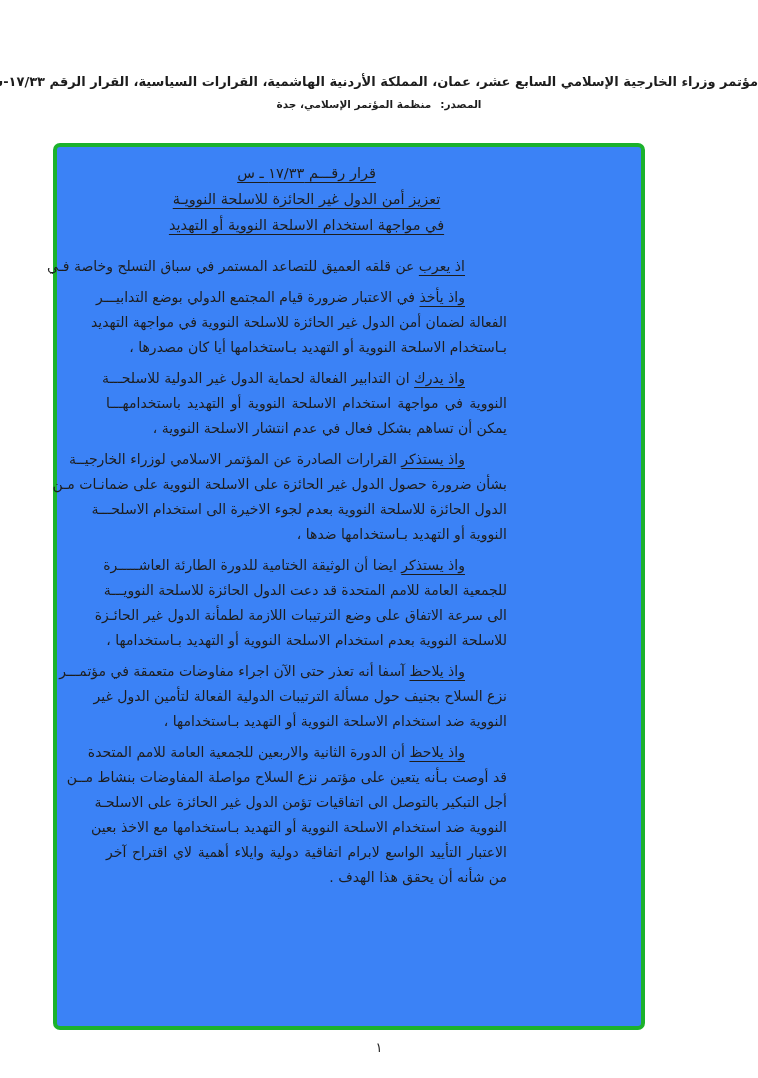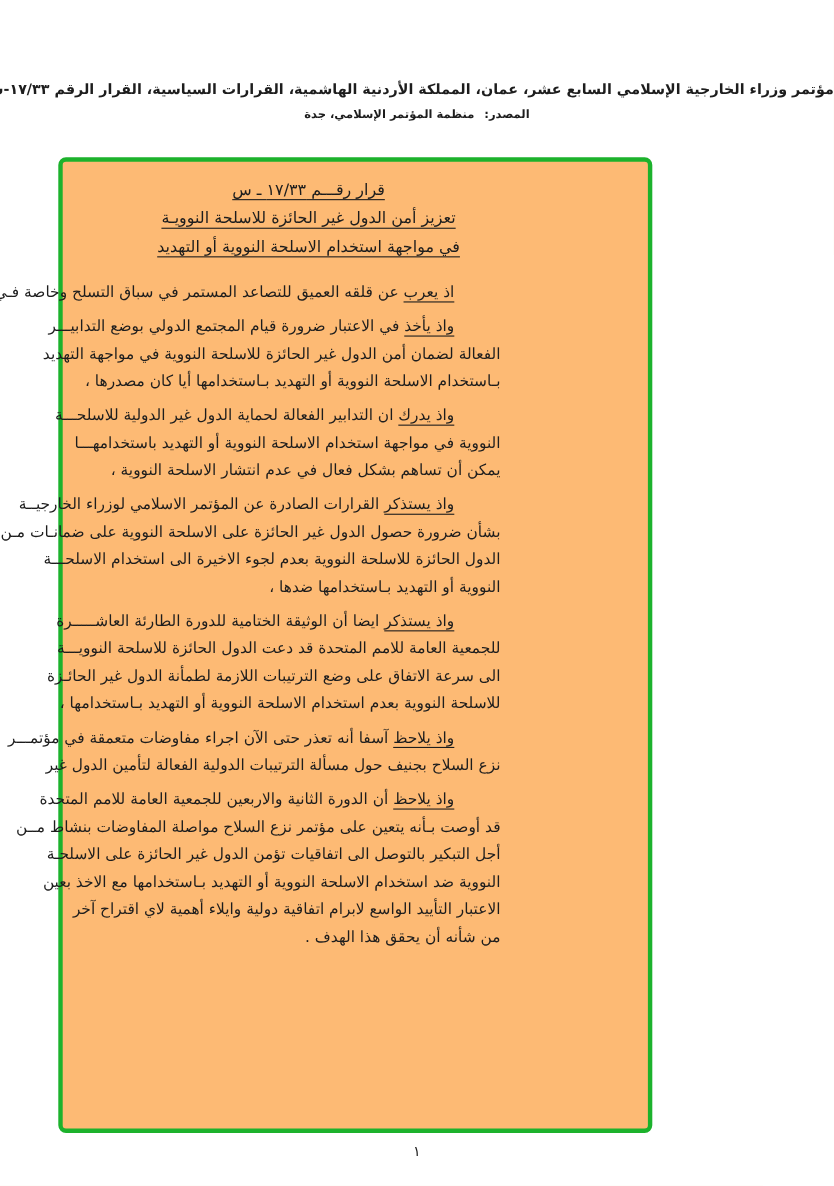"قرار رقـــم ١٧/٣٣ ـ س" .doc-frame { background: #fdba74 -> #3b82f6; width: 540px -> 592px }
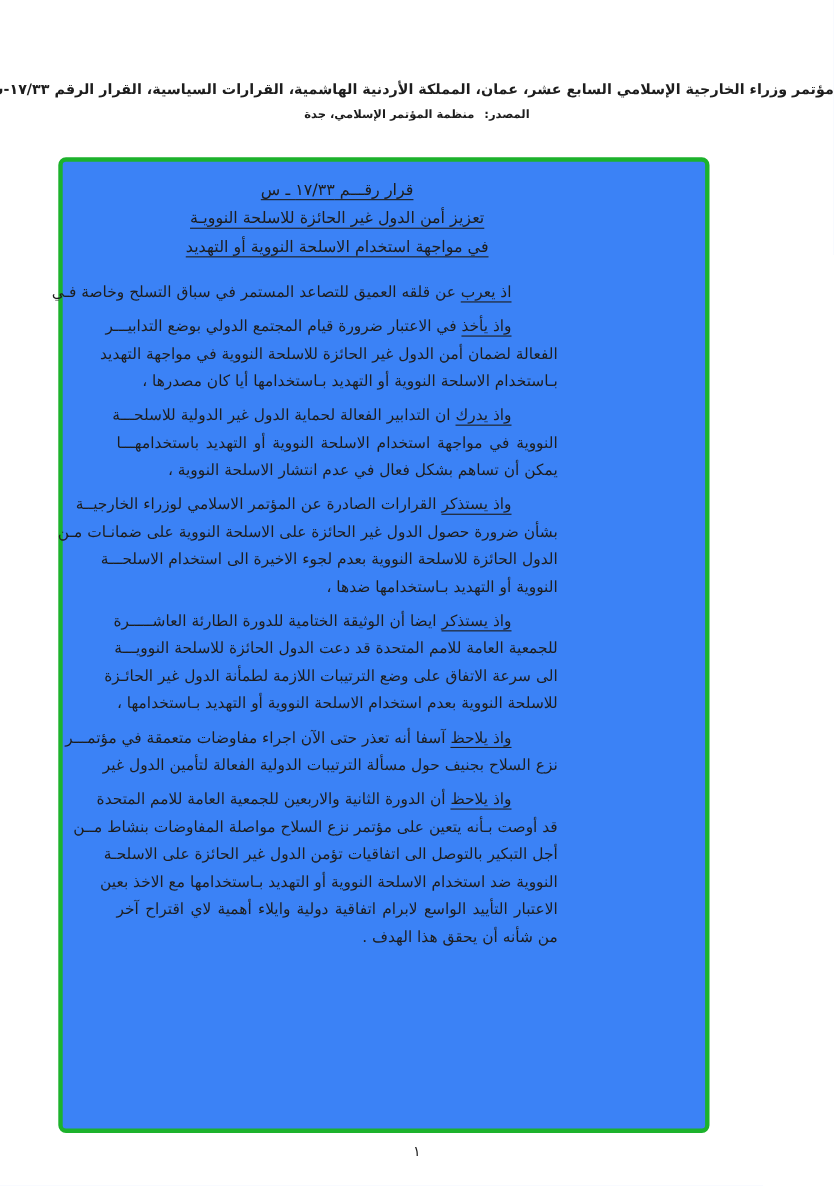"النووية ضد استخدام الاسلحة النووية أو التهديد بـاستخدامها ،" div.ln { html: none -> <div>النووية ضد استخدام الاسلحة النووية أو التهديد بـاستخدامها ،</div> }
